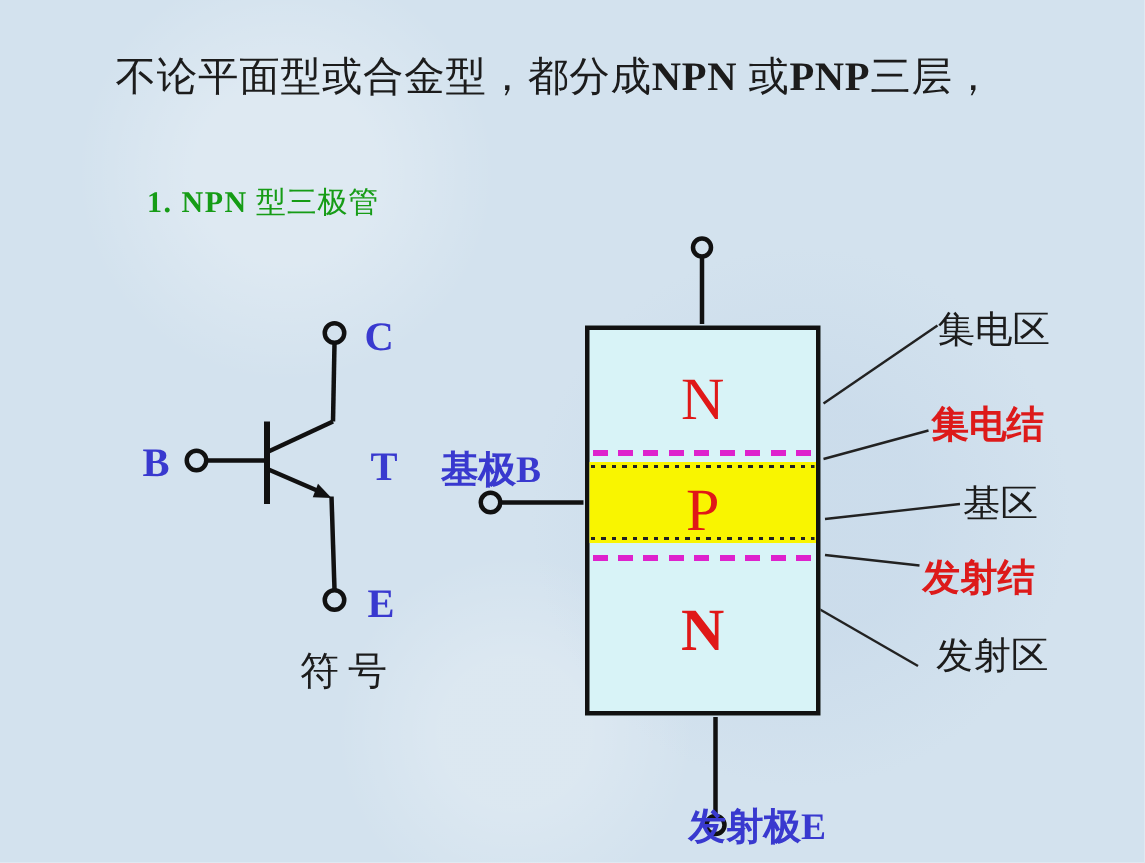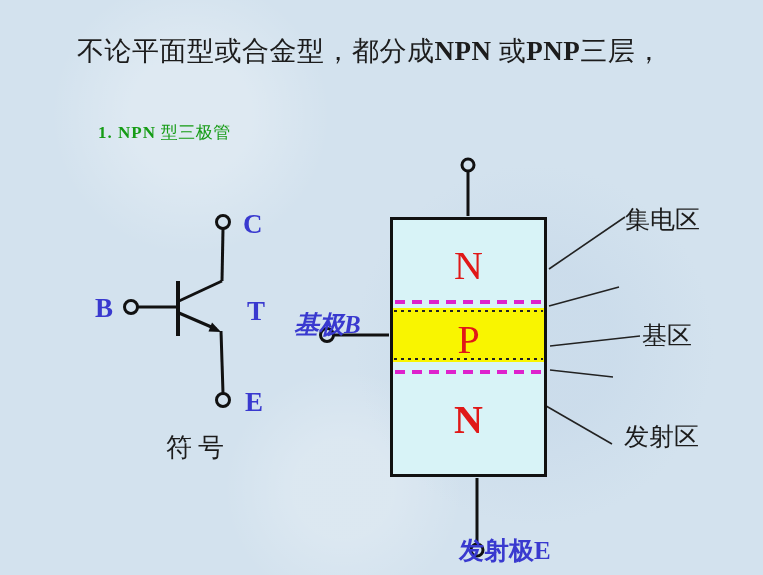"1. NPN 型三极管" .heading { font-size: 17px -> 20px }
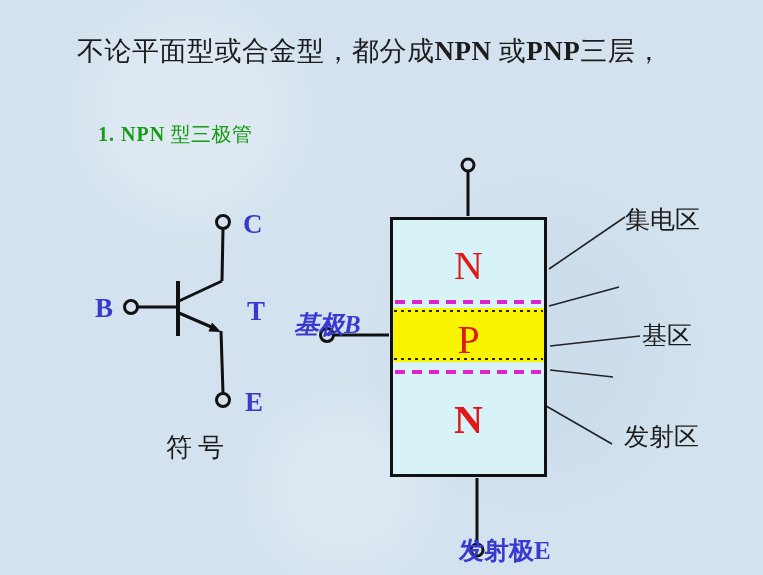"集电结" div.abs { html: none -> <div>集电结</div> }
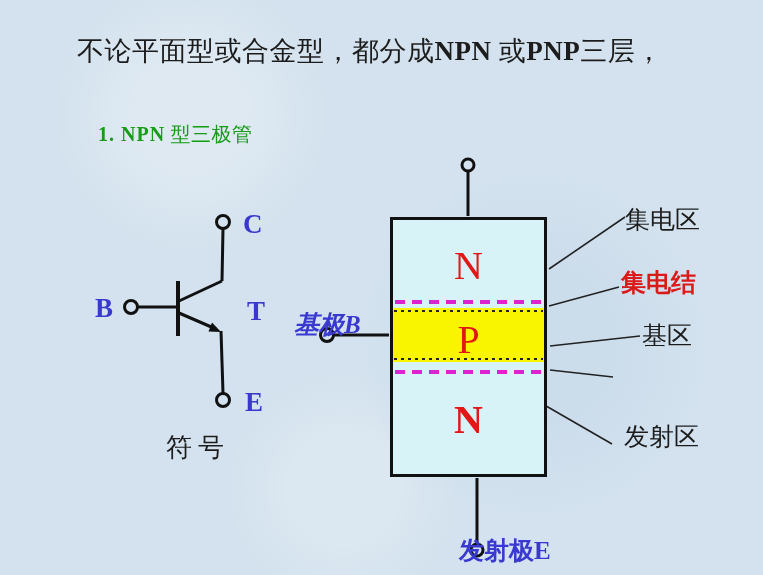"基极B" div.abs { font-style: italic -> none; top: 308px -> 296px }
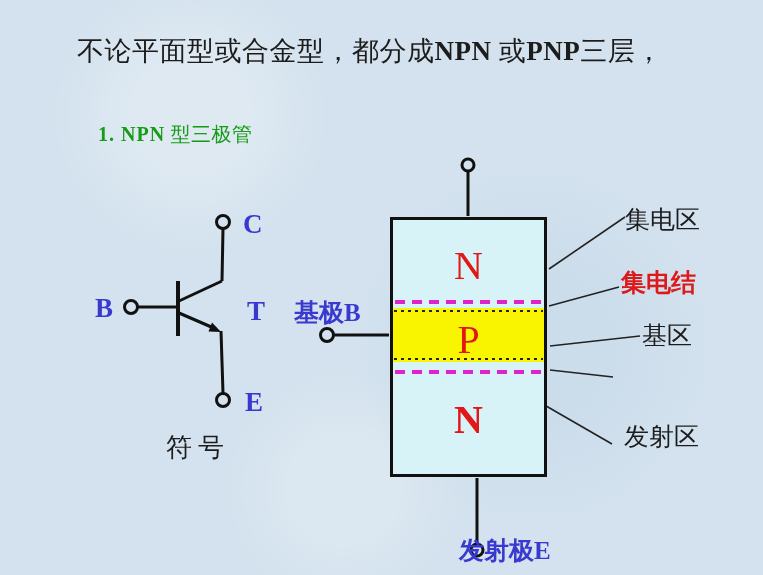"发射结" div.abs { html: none -> <div>发射结</div> }
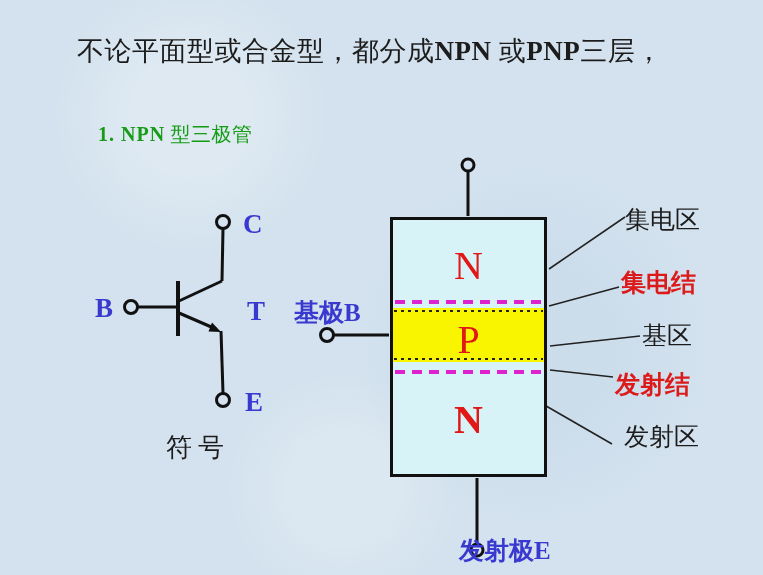"符号" .caption { margin-left: none -> 34px }
